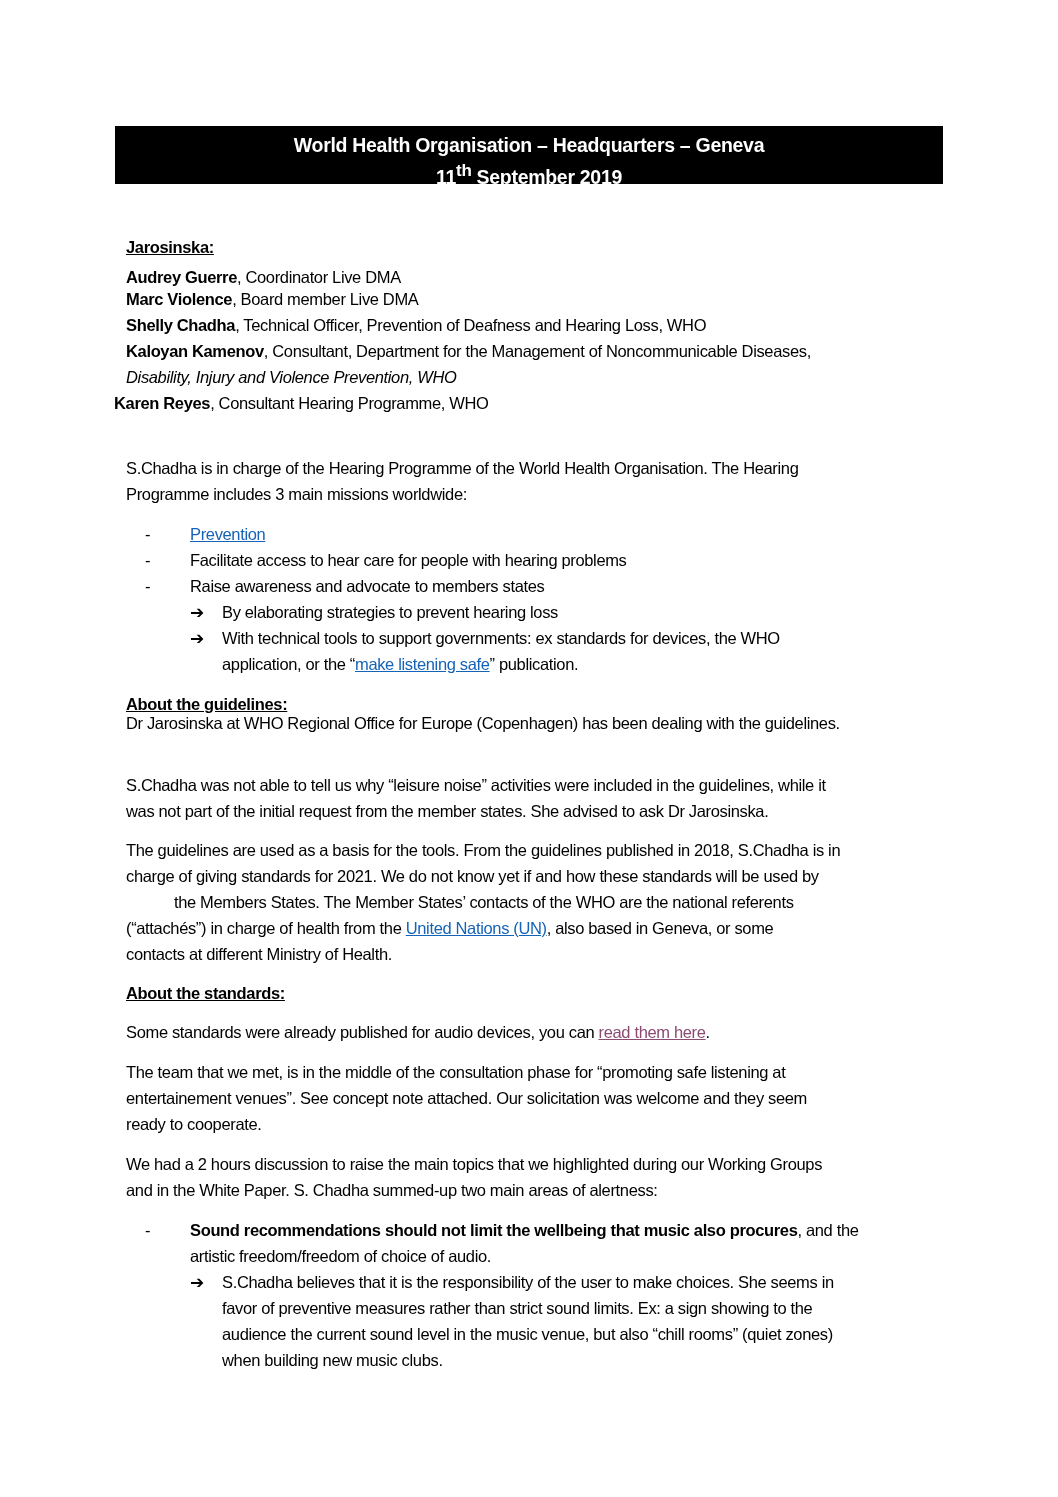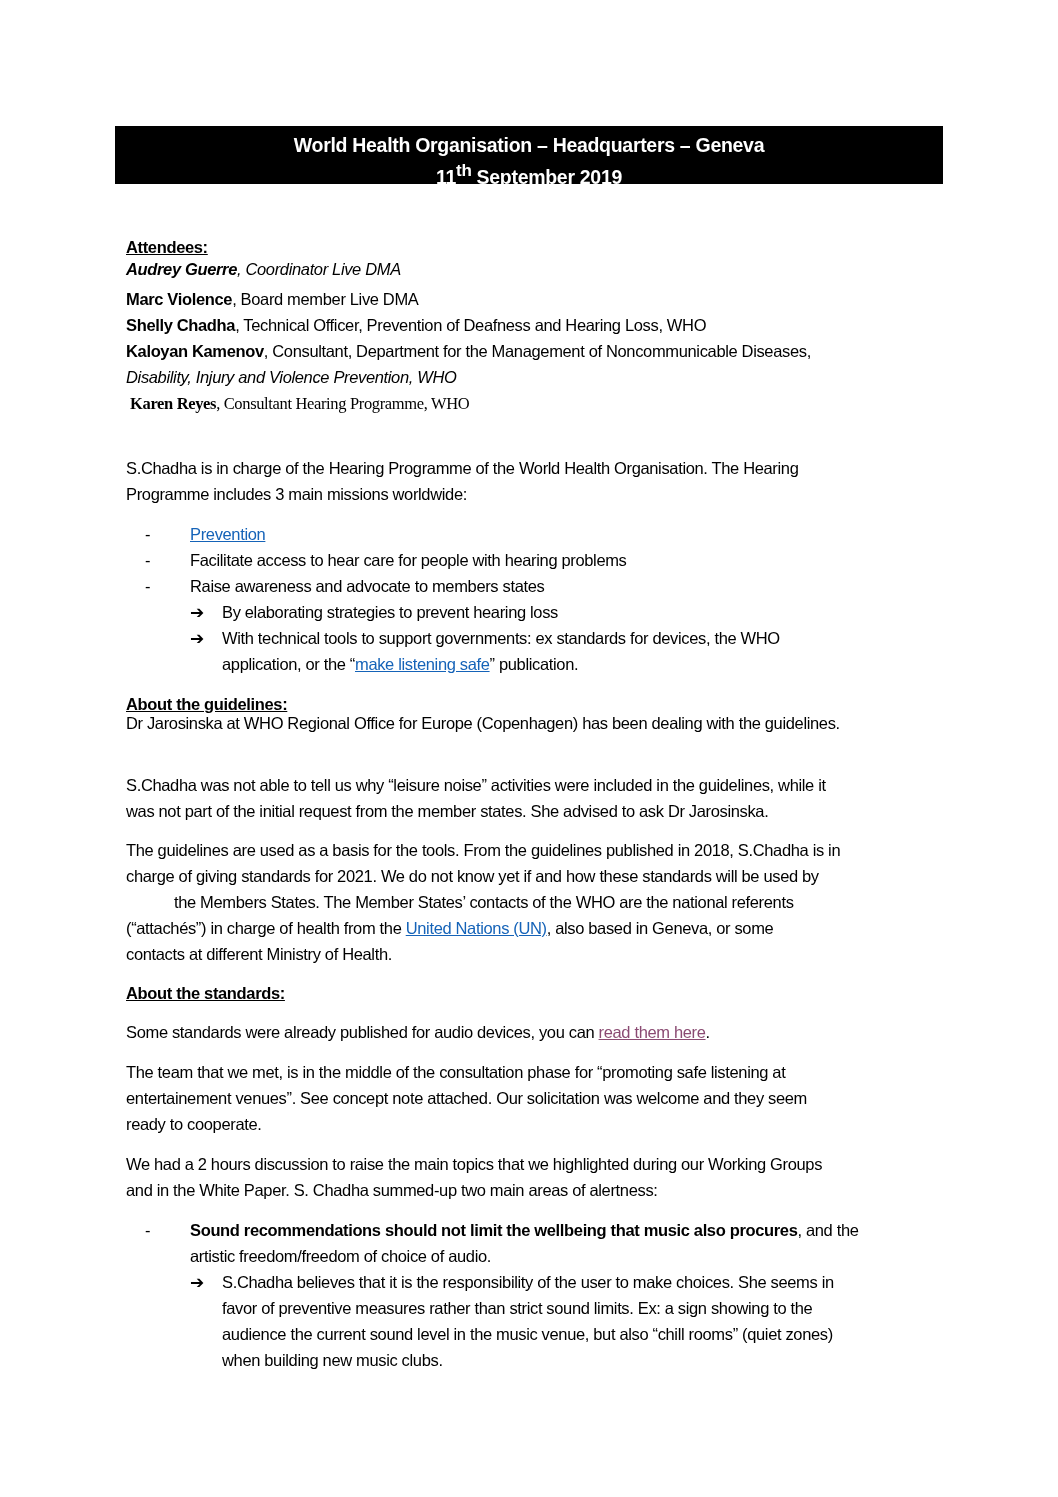"Attendees:" b.u { text: Attendees -> Jarosinska }
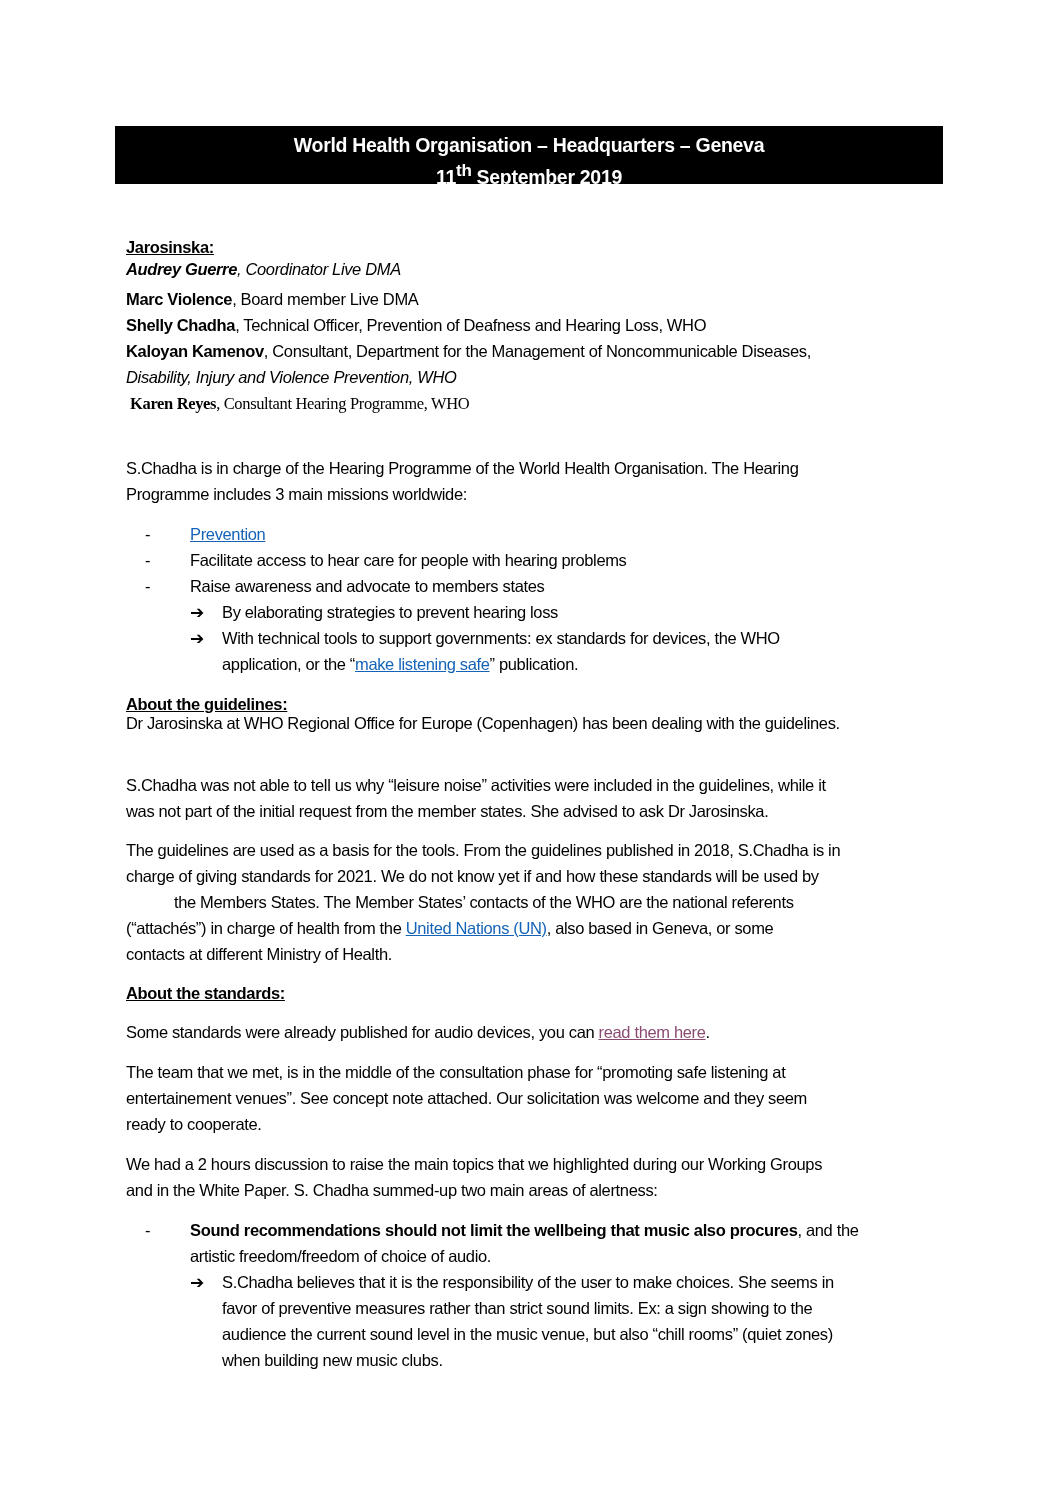"Audrey Guerre, Coordinator Live DMA" div.abs { font-style: italic -> none; top: 260px -> 268px }
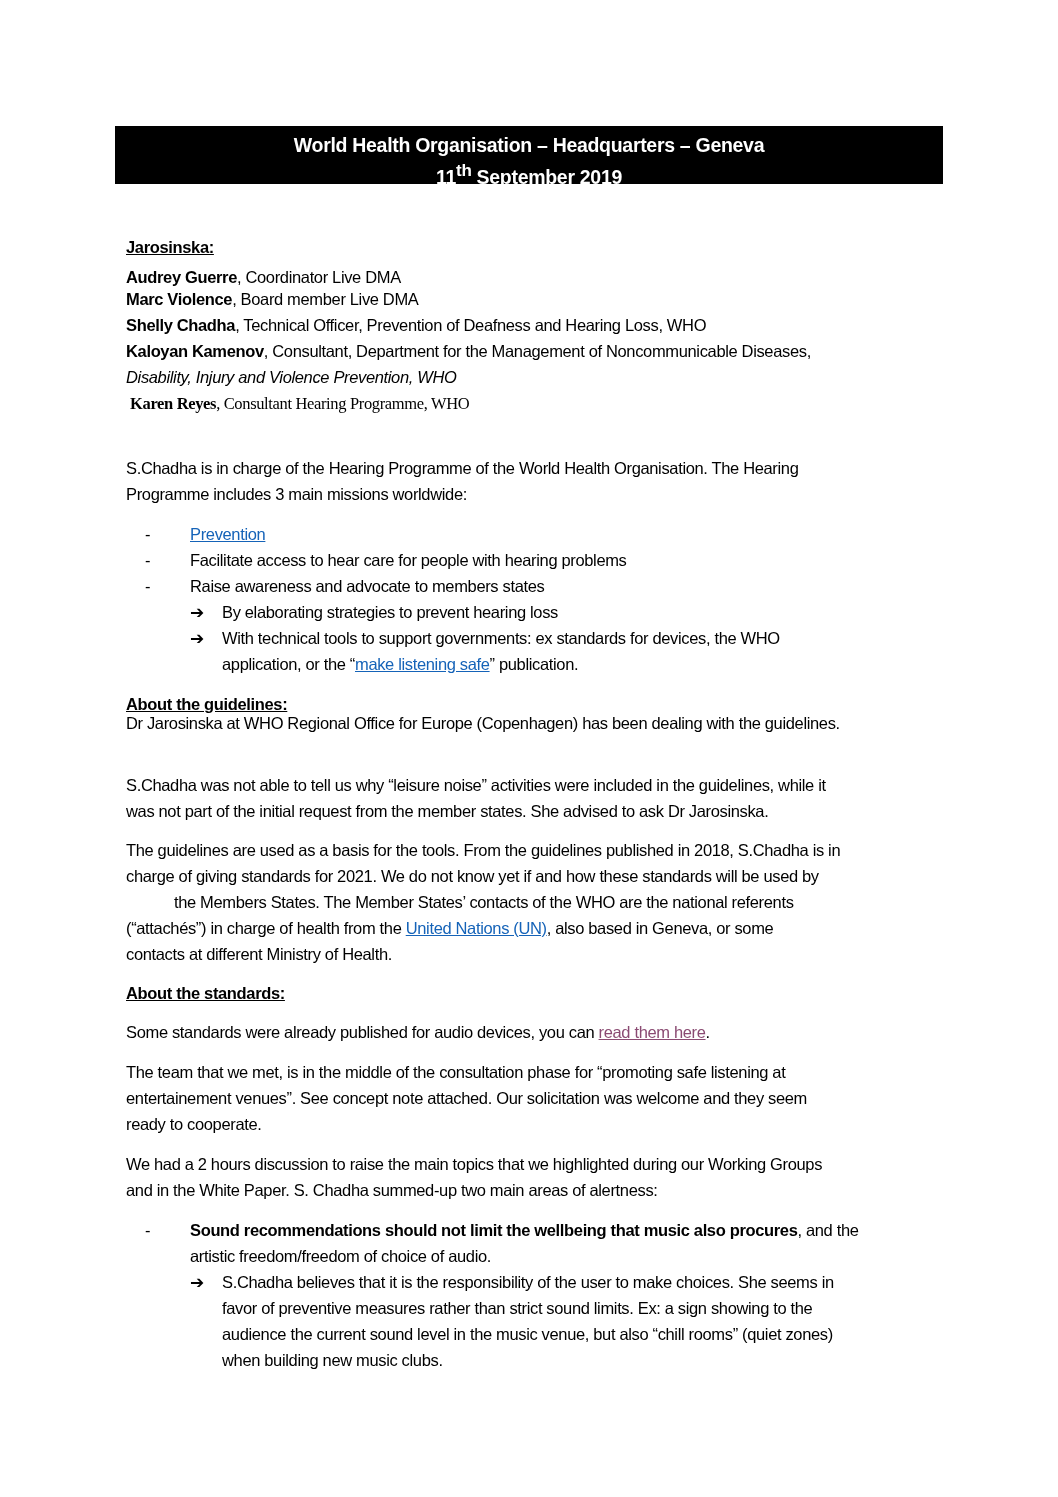"Karen Reyes, Consultant Hearing" div.abs { font-family: Liberation Serif, serif -> none; left: 130px -> 114px }
